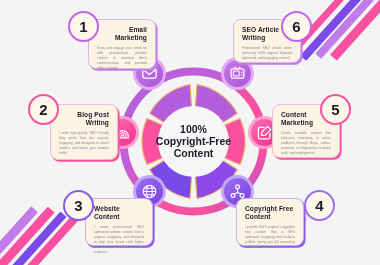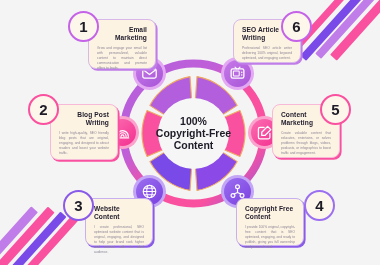"100%" .hub { top: 52px -> 60px }
